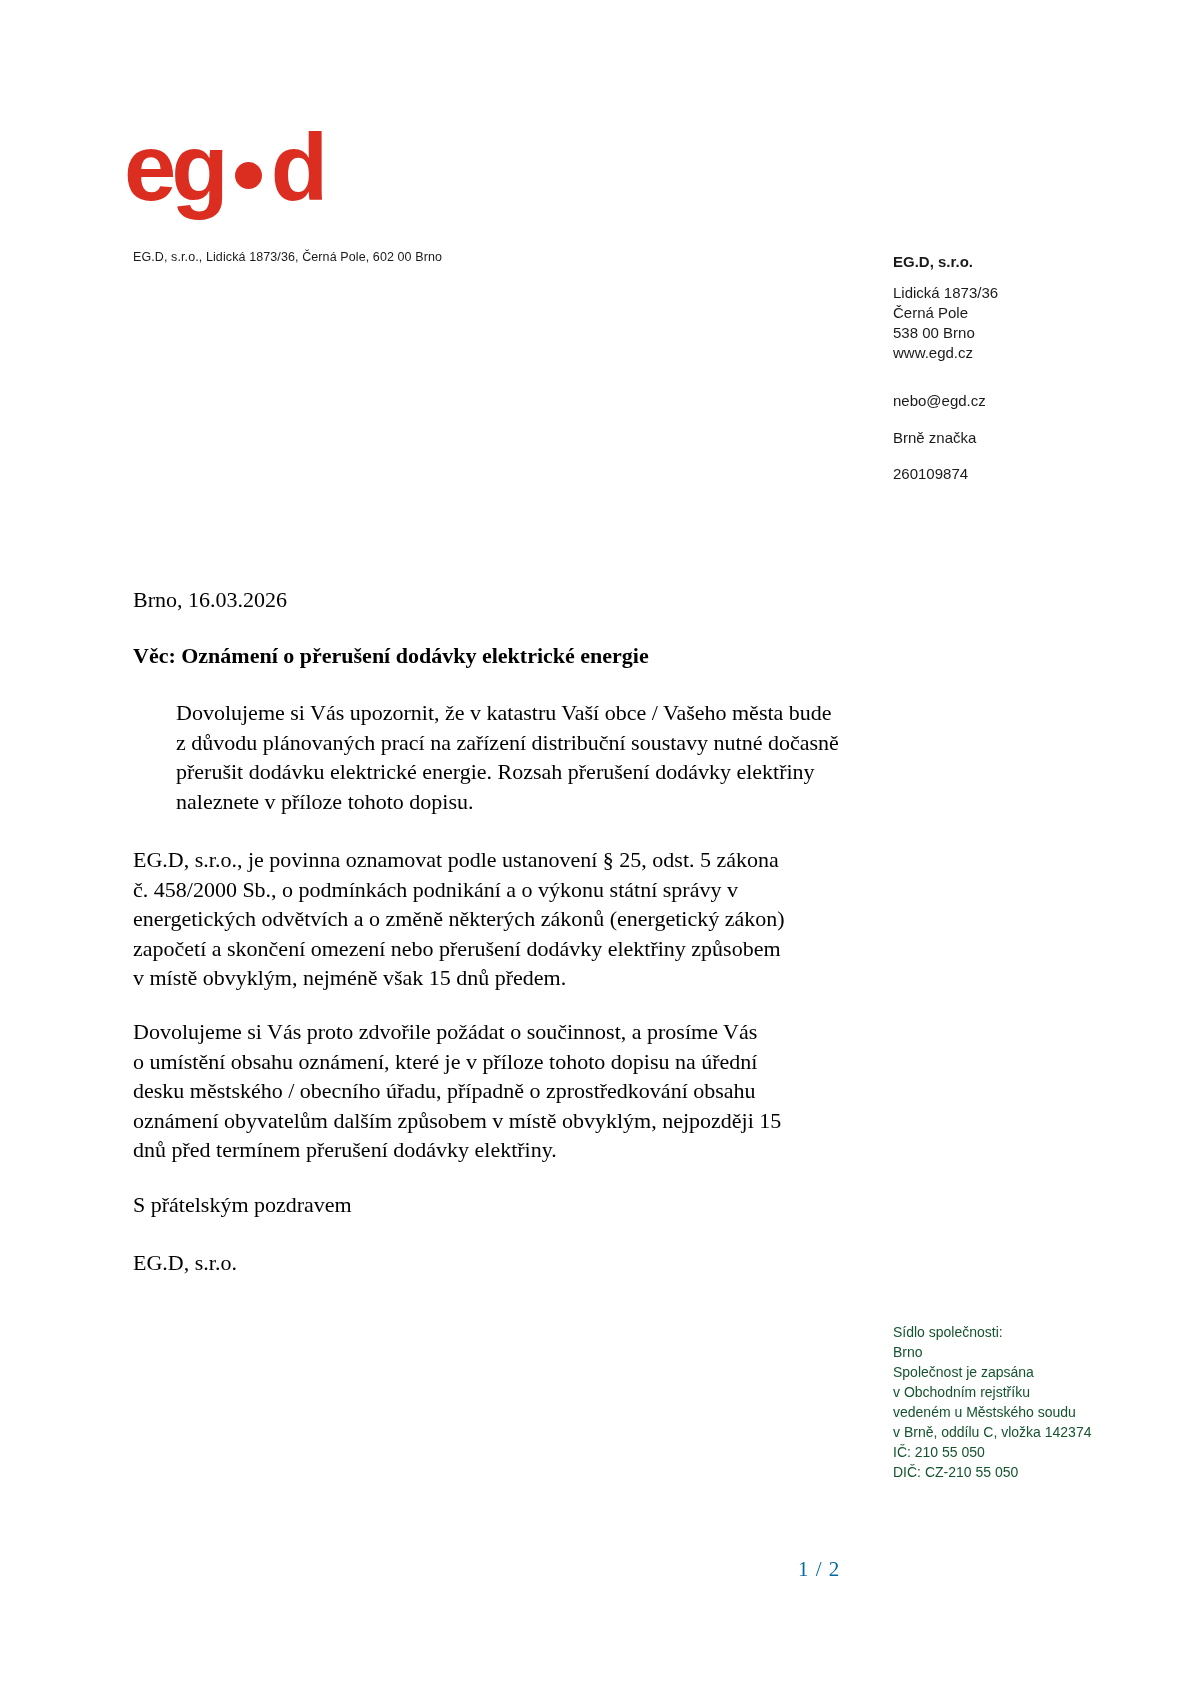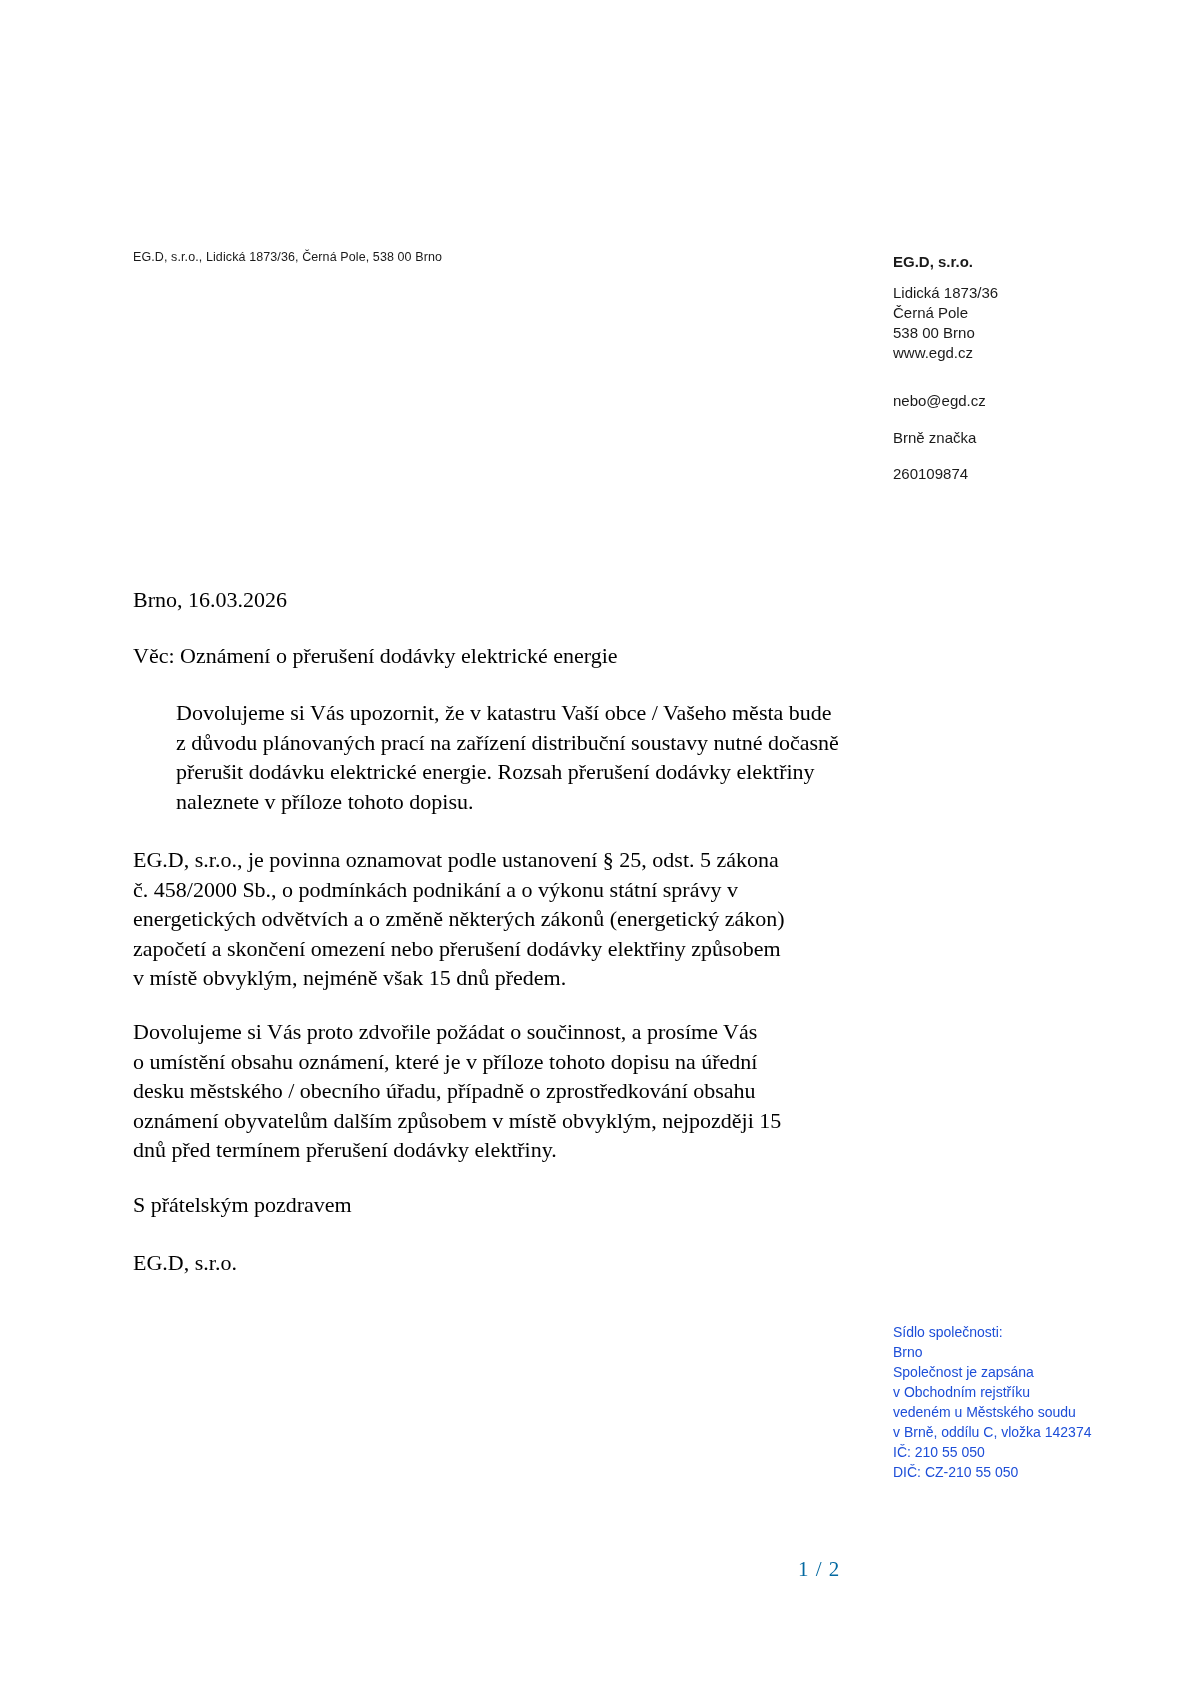"eg d" div.logo { html: none -> <div> <span>eg</span><span></span><span>d</span> </div> }
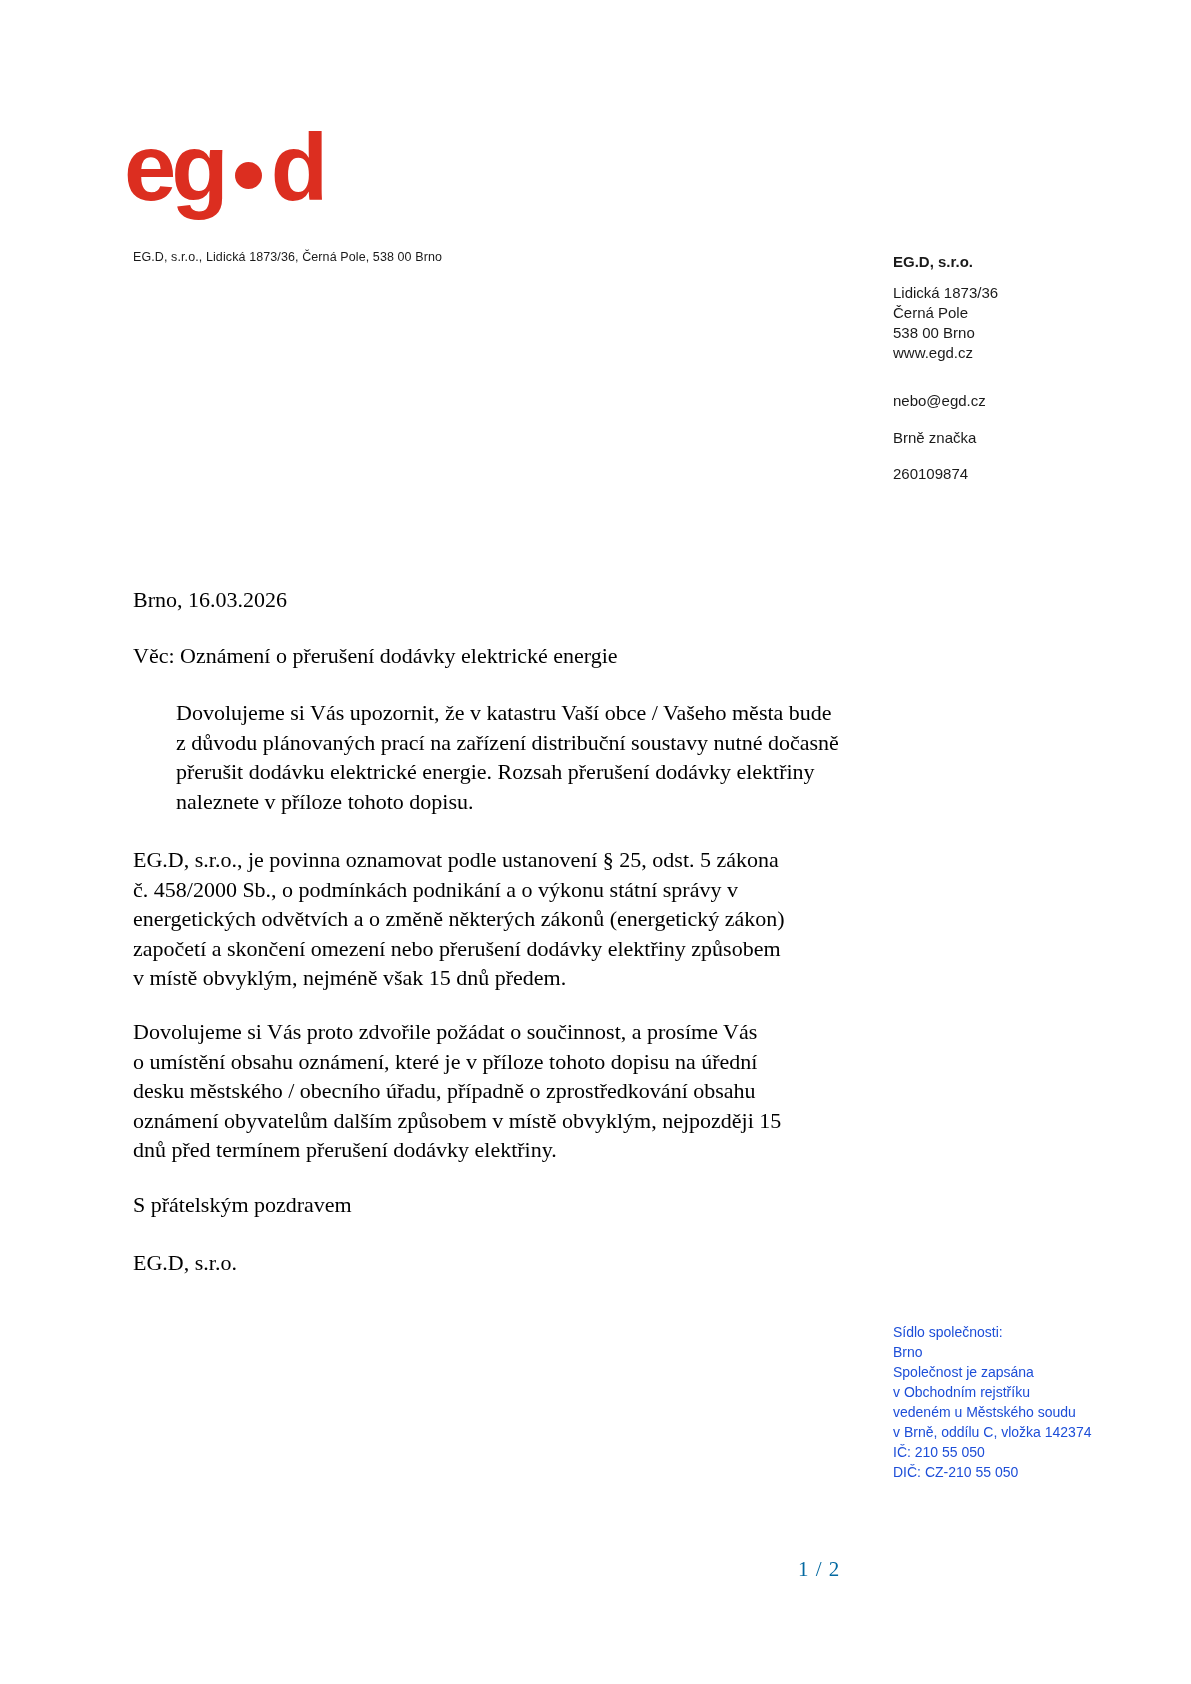"EG.D, s.r.o., Lidická 1873/36, Černá" div.sender-line { text: 538 -> 602 }
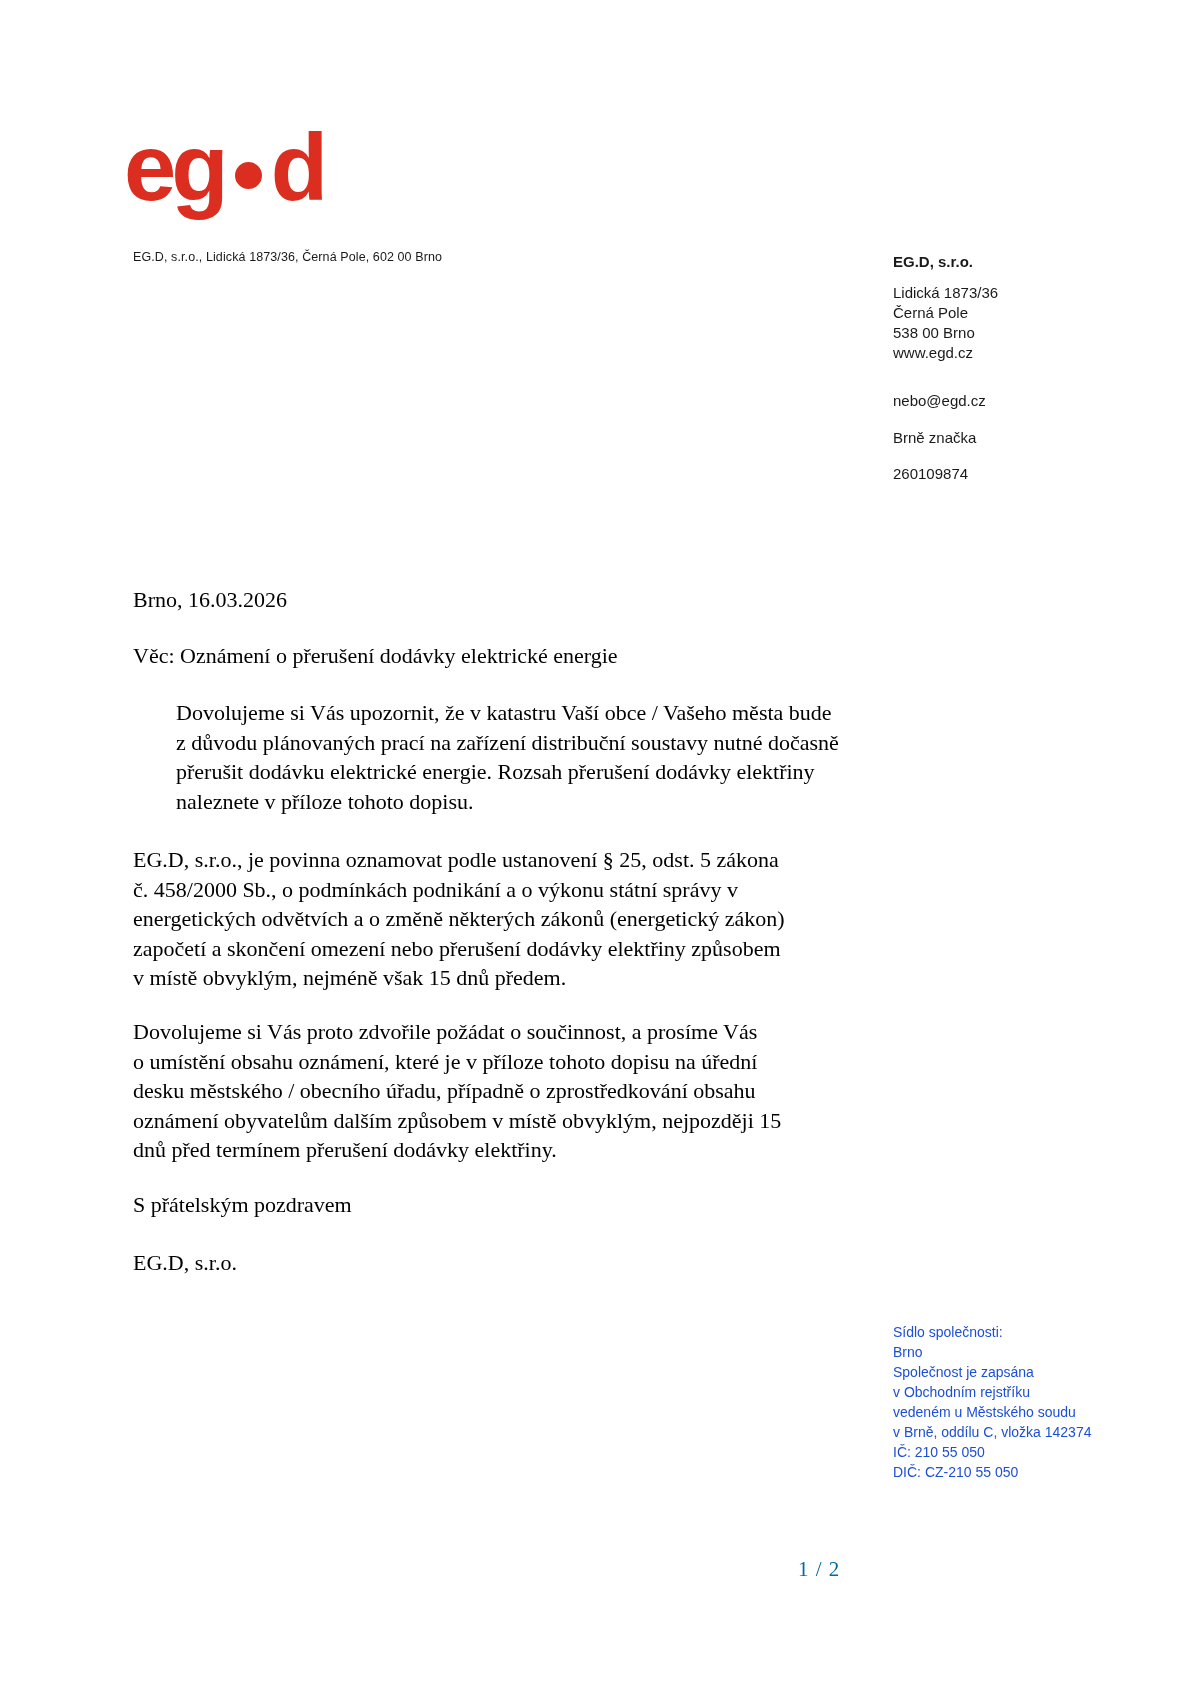"Věc: Oznámení o přerušení dodávky" .subject { font-weight: 400 -> 700 }
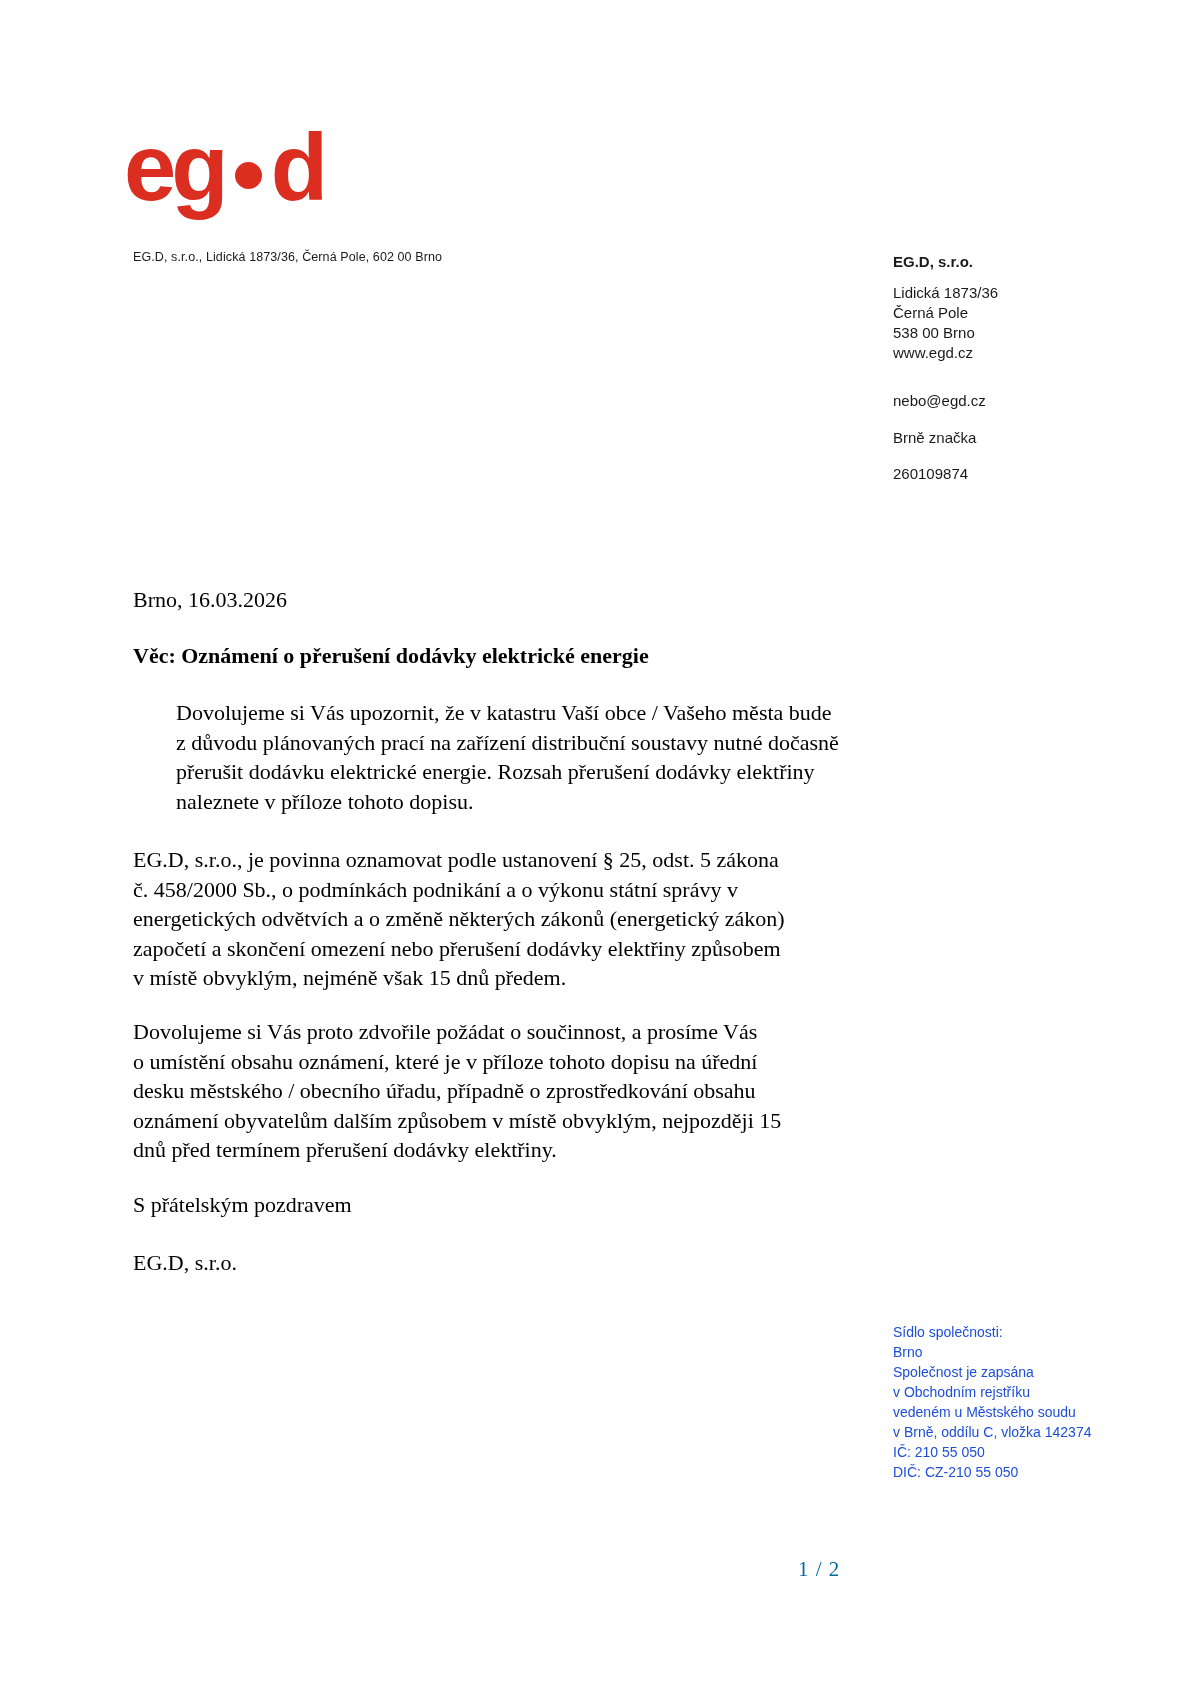"Sídlo společnosti:" .reg-block { color: #1d4ed8 -> #14532d }
